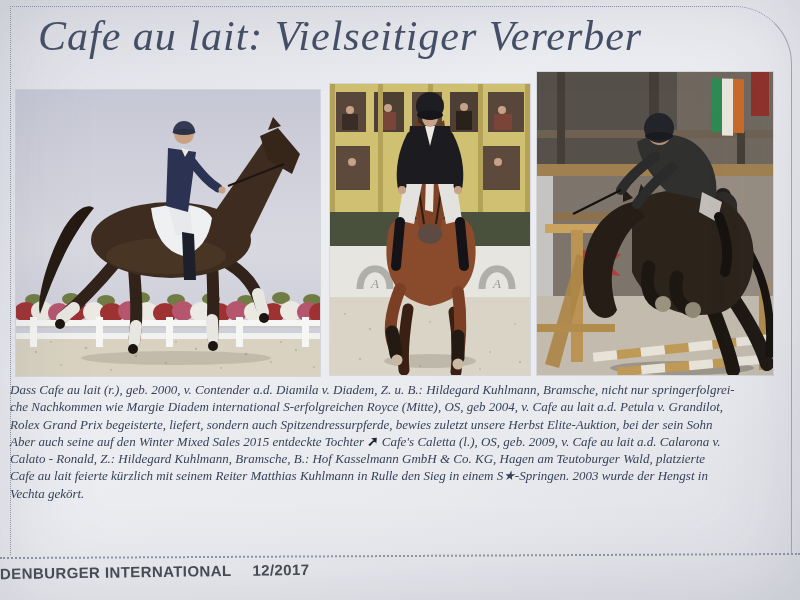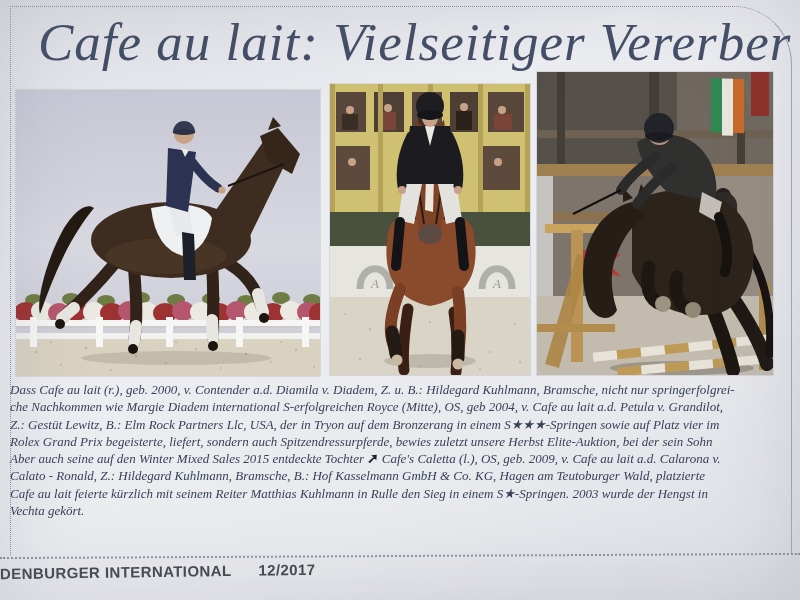"Cafe au lait: Vielseitiger Vererber" .page-title { font-size: 53px -> 42px }
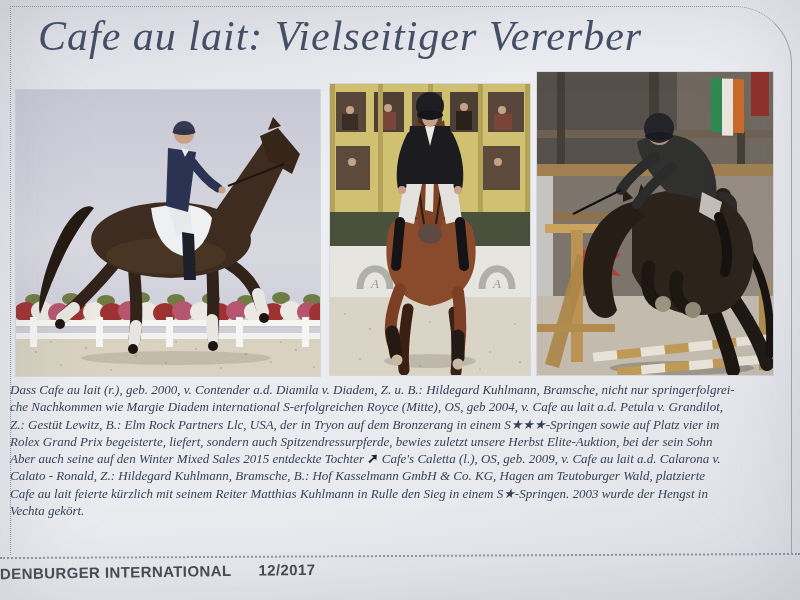"Z.: Gestüt Lewitz, B.: Elm" div.line { html: <div>Z.: Gestüt Lewitz, B.: Elm Rock Partners Llc, USA, der in Tryon auf dem Bronzerang in einem S★★★-Springen sowie auf Platz vier im</div> -> none }
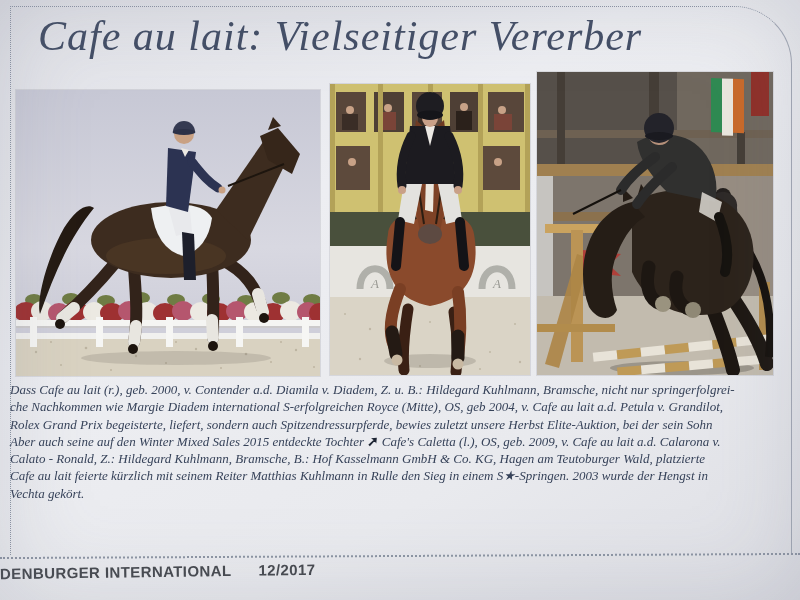"12/2017" .footer .issue { margin-left: 27px -> 21px }
